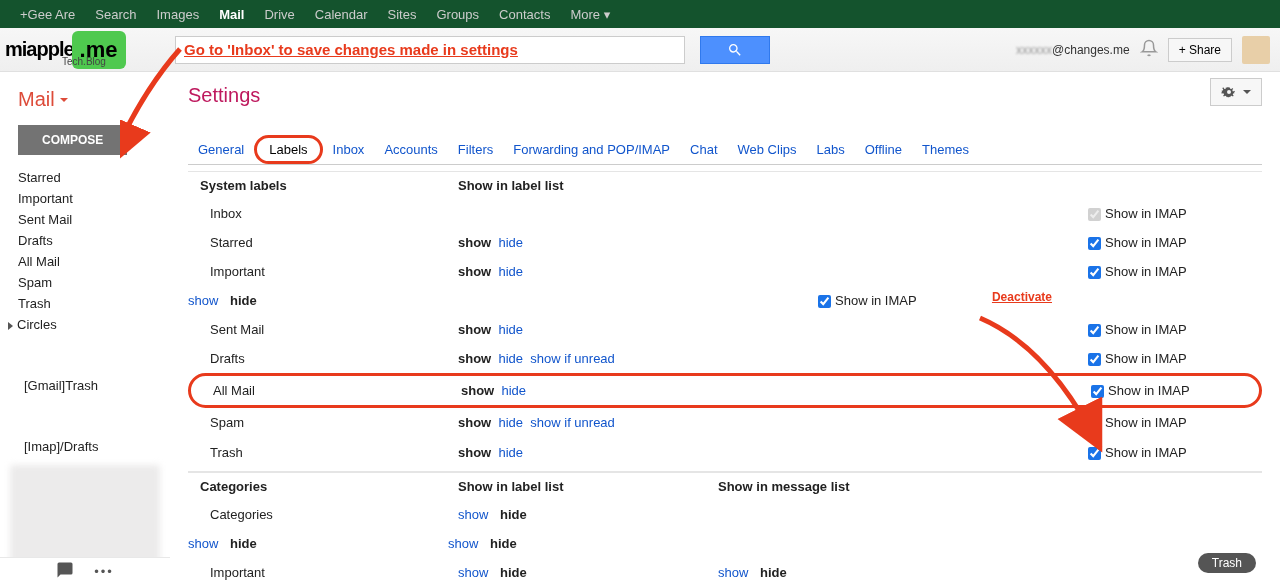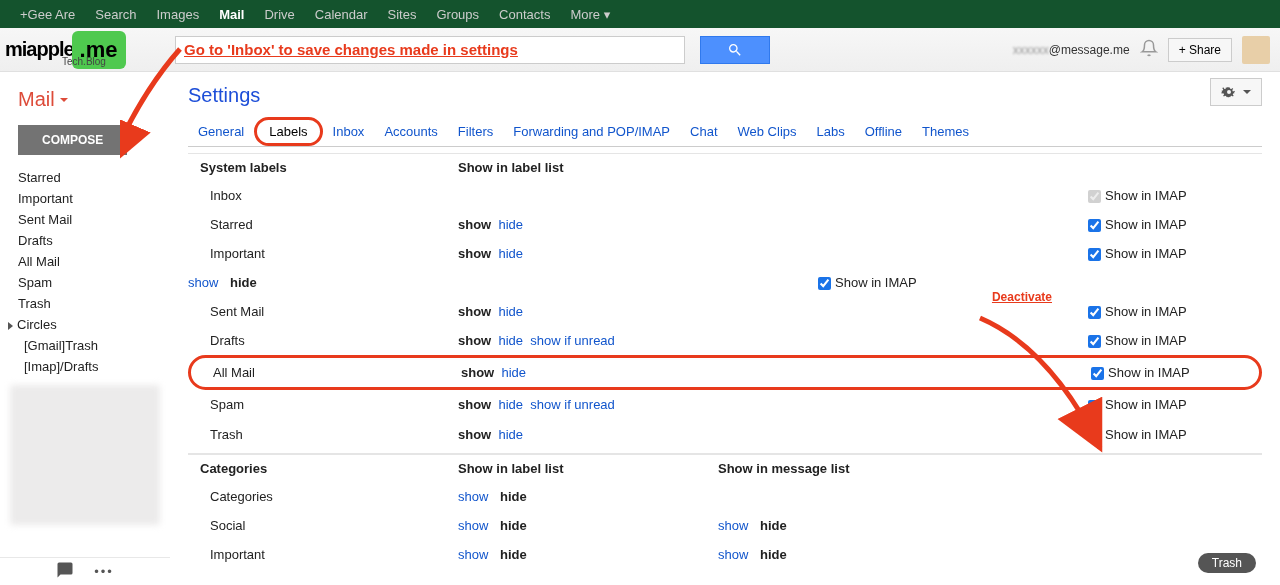"@message.me" span.email-suf { text: @message.me -> @changes.me }
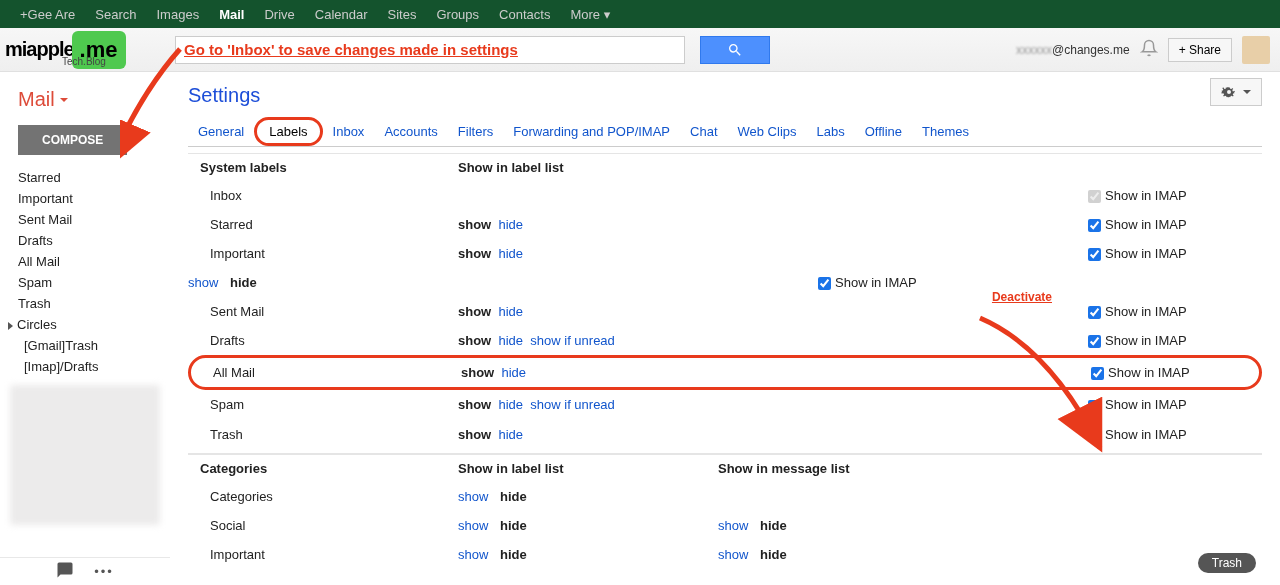"Settings" .settings-title { color: #1d4ed8 -> #be185d; margin-bottom: 10px -> 28px }
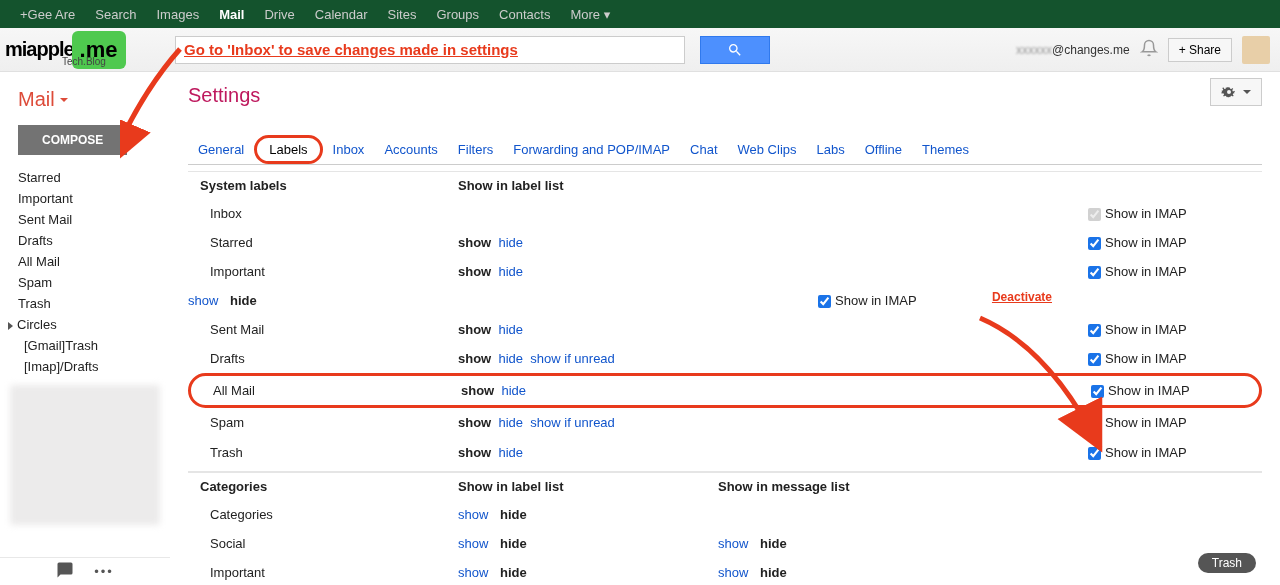"[Gmail]Trash" .sb-sub { margin-top: none -> 40px }
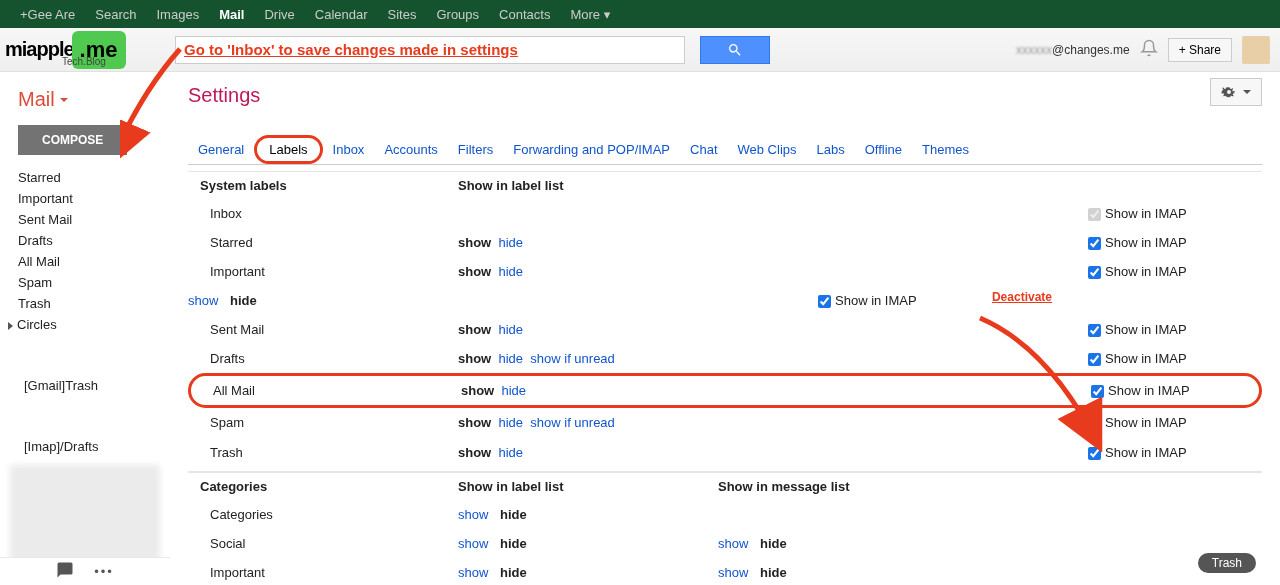"Social" div.col1 { html: <div>Social</div> -> none }
